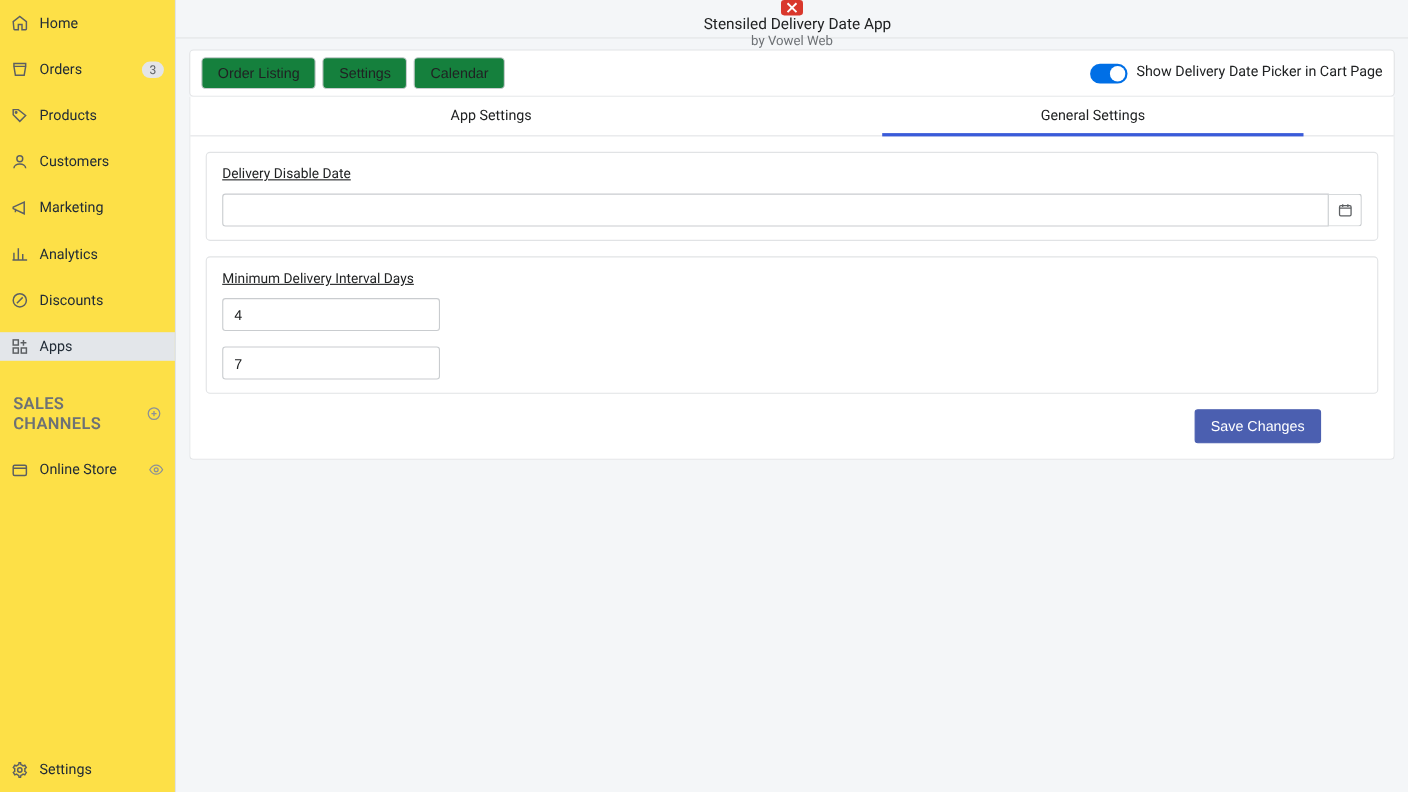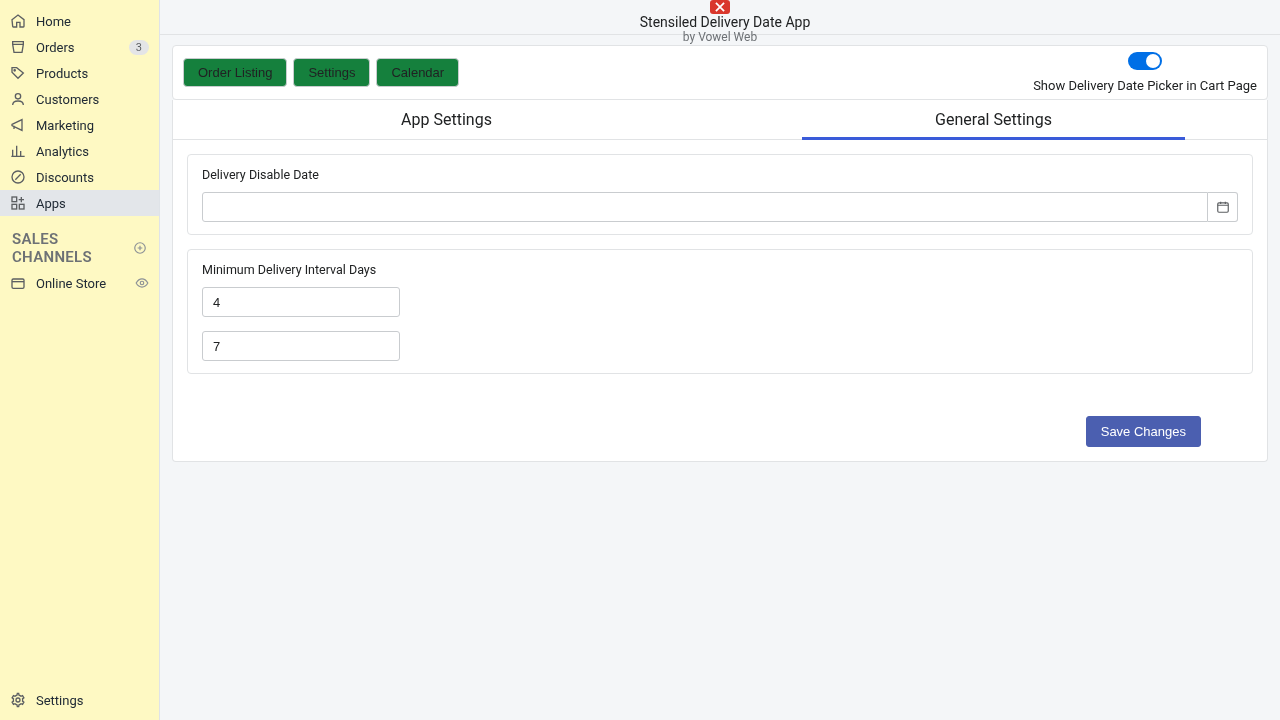"Home" .sidebar { background: #fef9c3 -> #fde047; gap: none -> 16px }
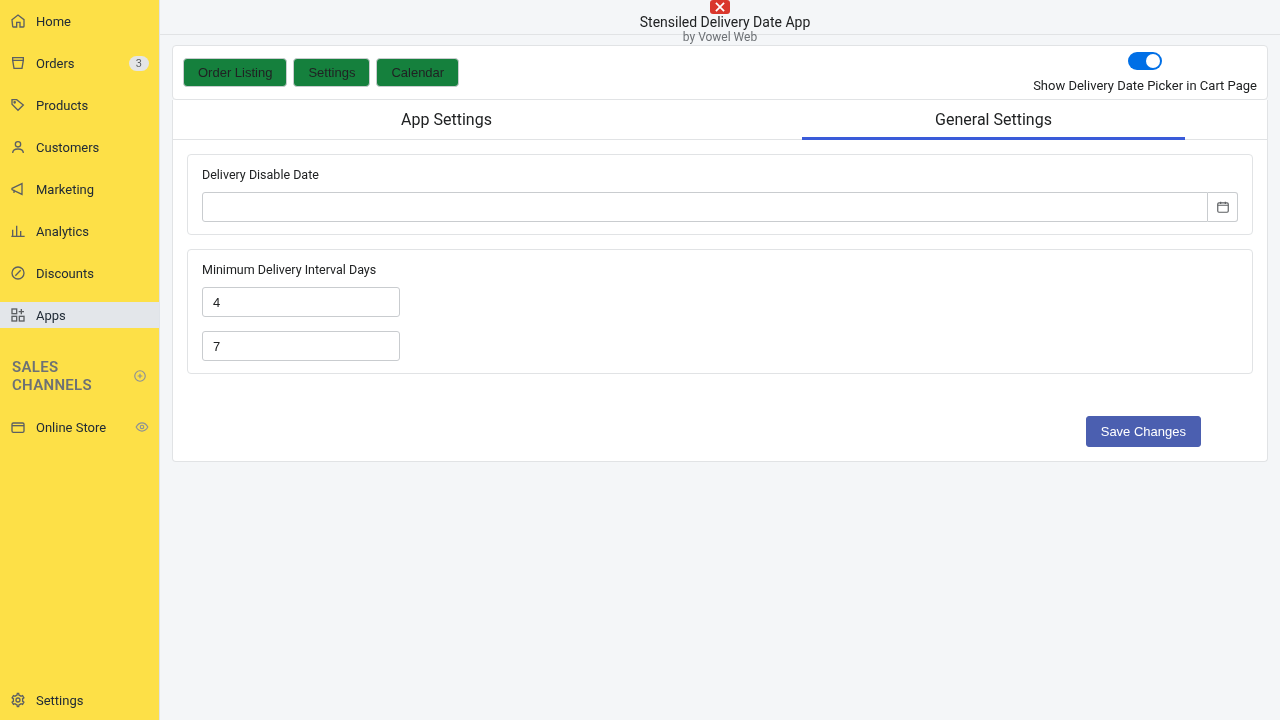"Show Delivery Date Picker in" .toggle-wrap { align-items: center -> none; flex-direction: column -> none }
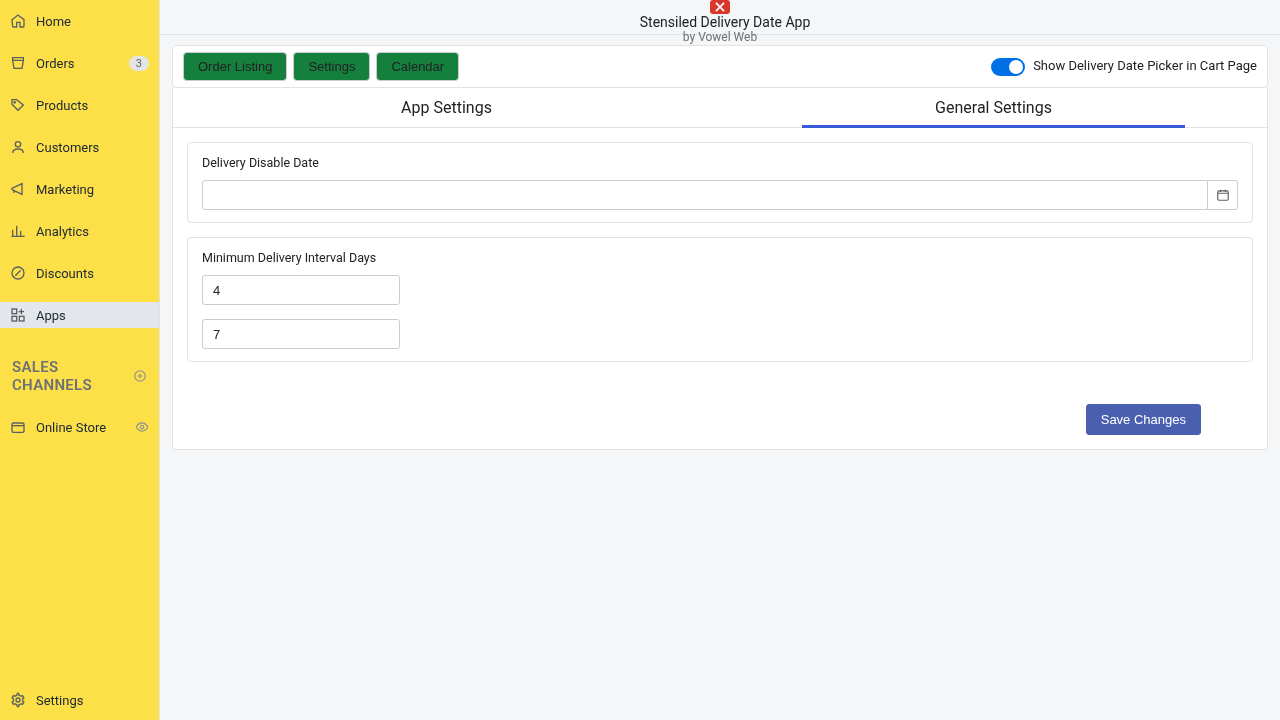"App Settings" .tab { font-size: 16px -> 13px }
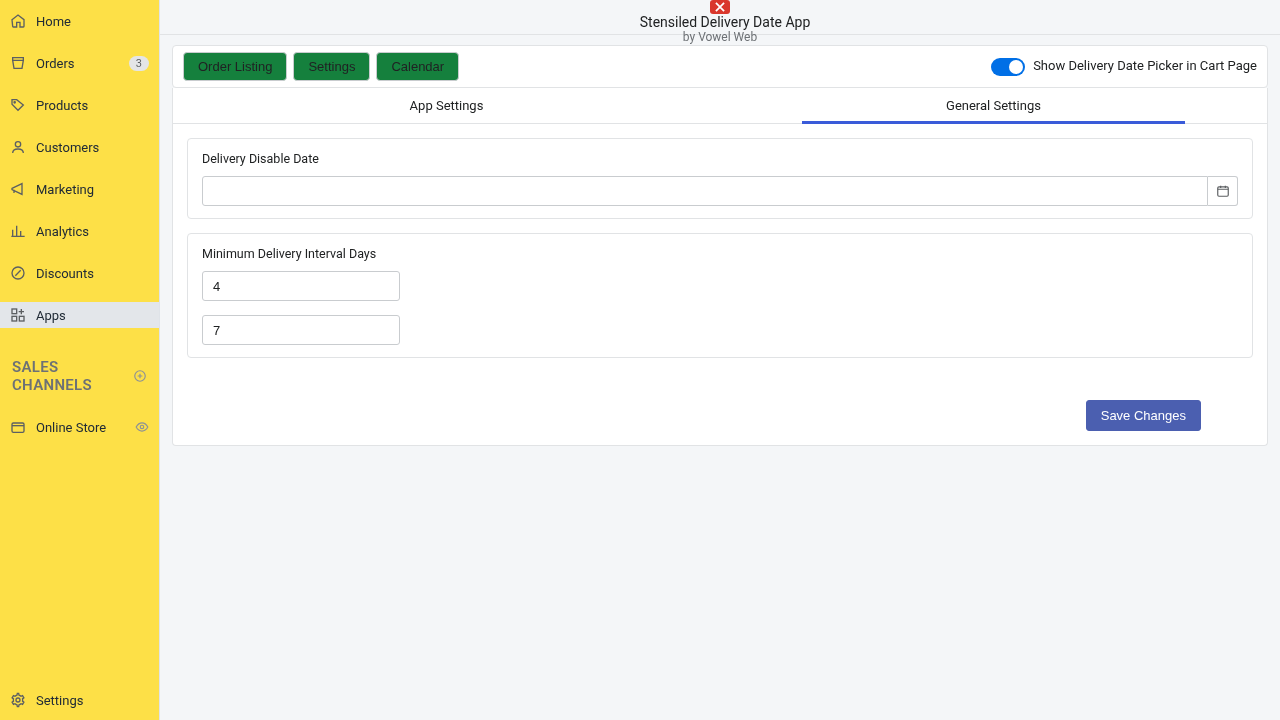"Delivery Disable Date" .field-label { text-decoration: none -> underline }
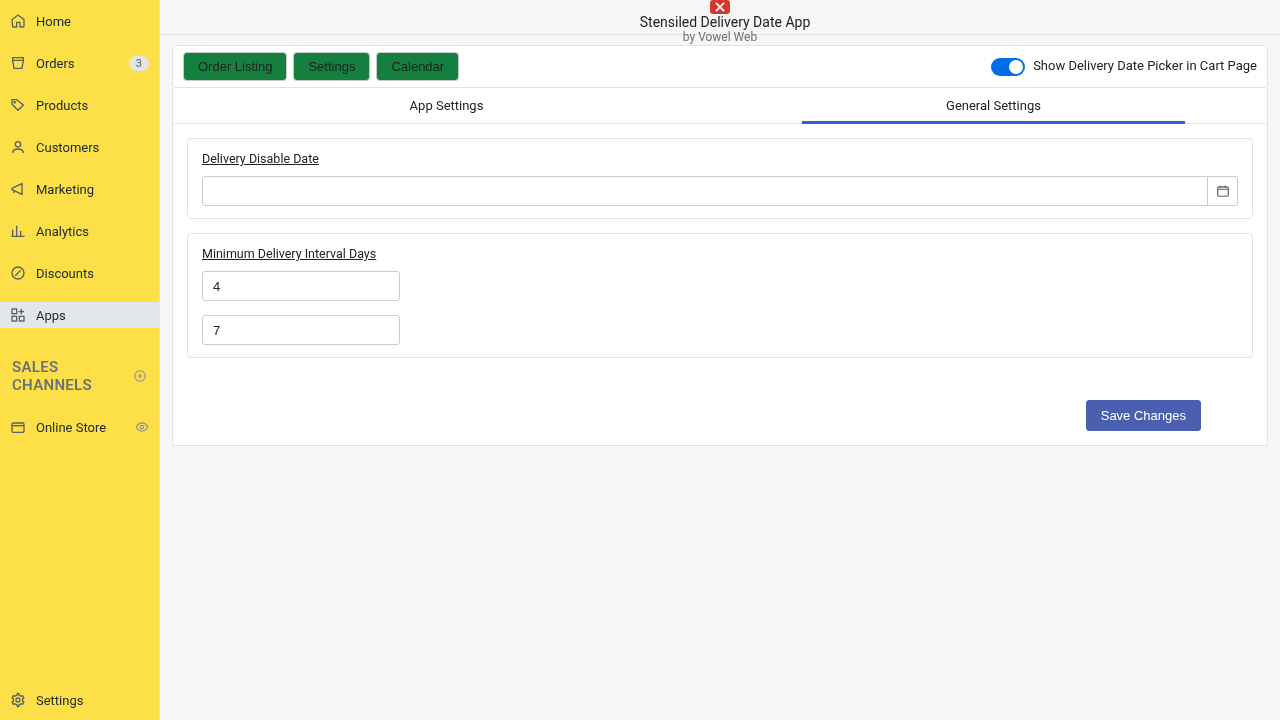"Save Changes" .btn-primary { margin-top: 28px -> none }
